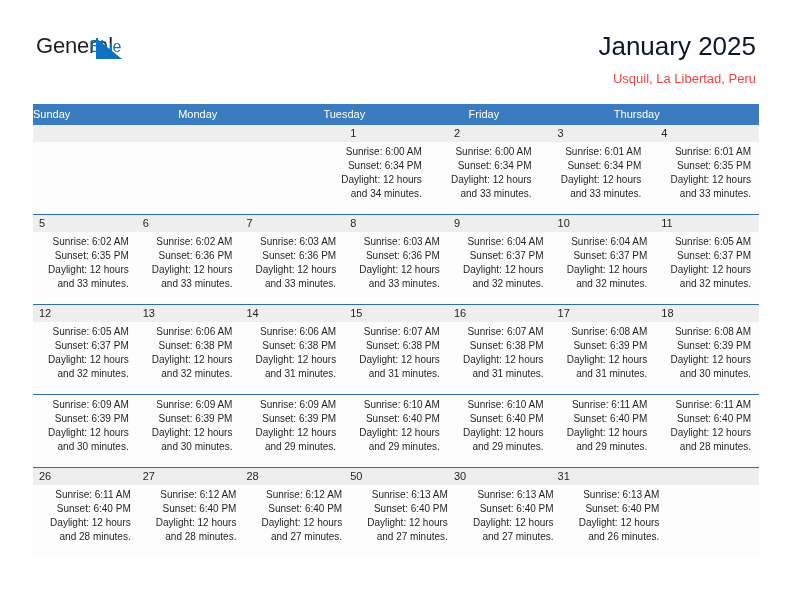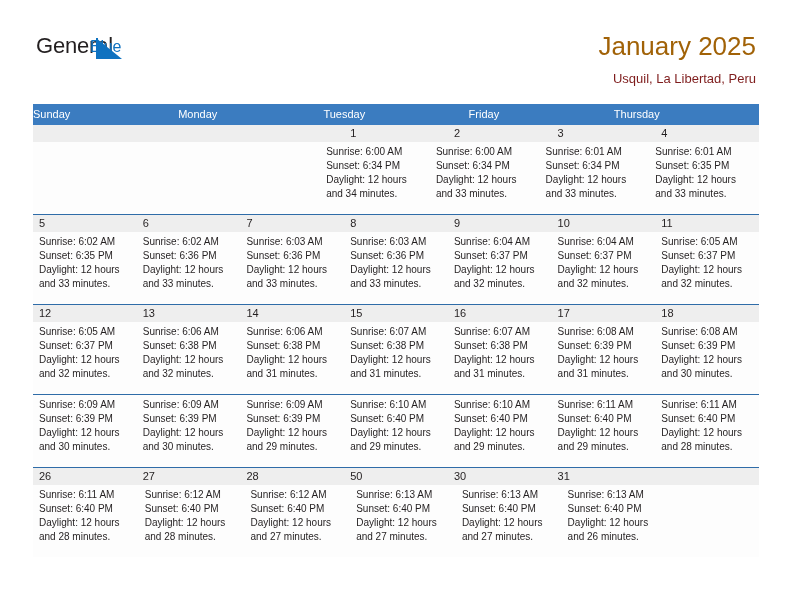"January 2025" .cal-title { color: #a16207 -> #0f172a }
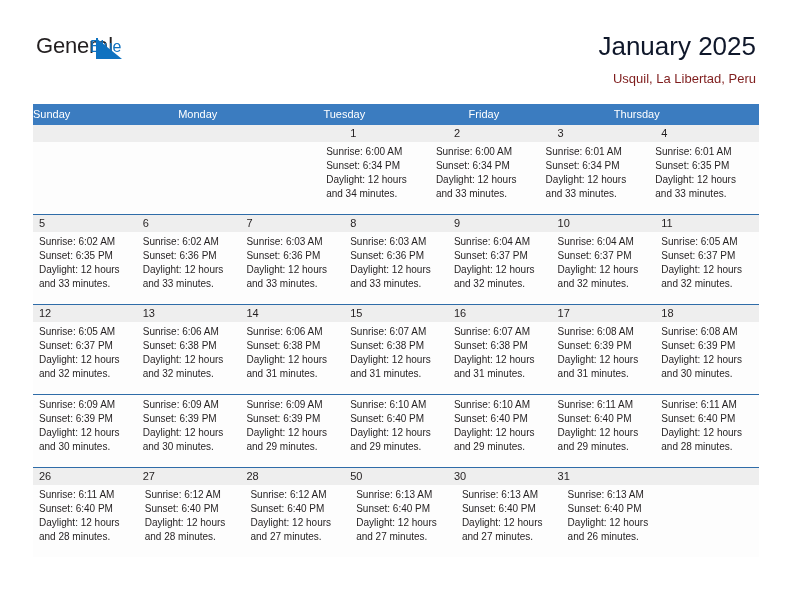"Usquil, La Libertad, Peru" .cal-subtitle { color: #7f1d1d -> #ef4444 }
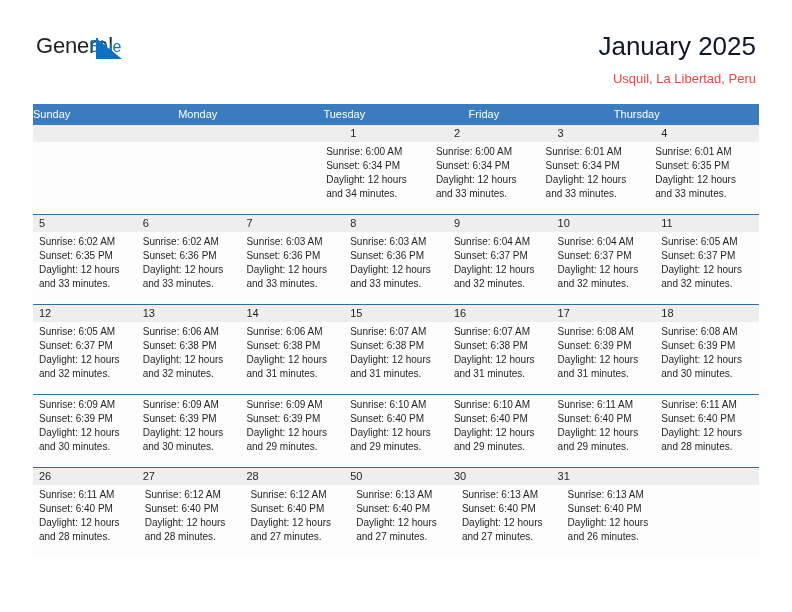"Sunrise: 6:00 AM" .detail-cell { text-align: none -> right }
